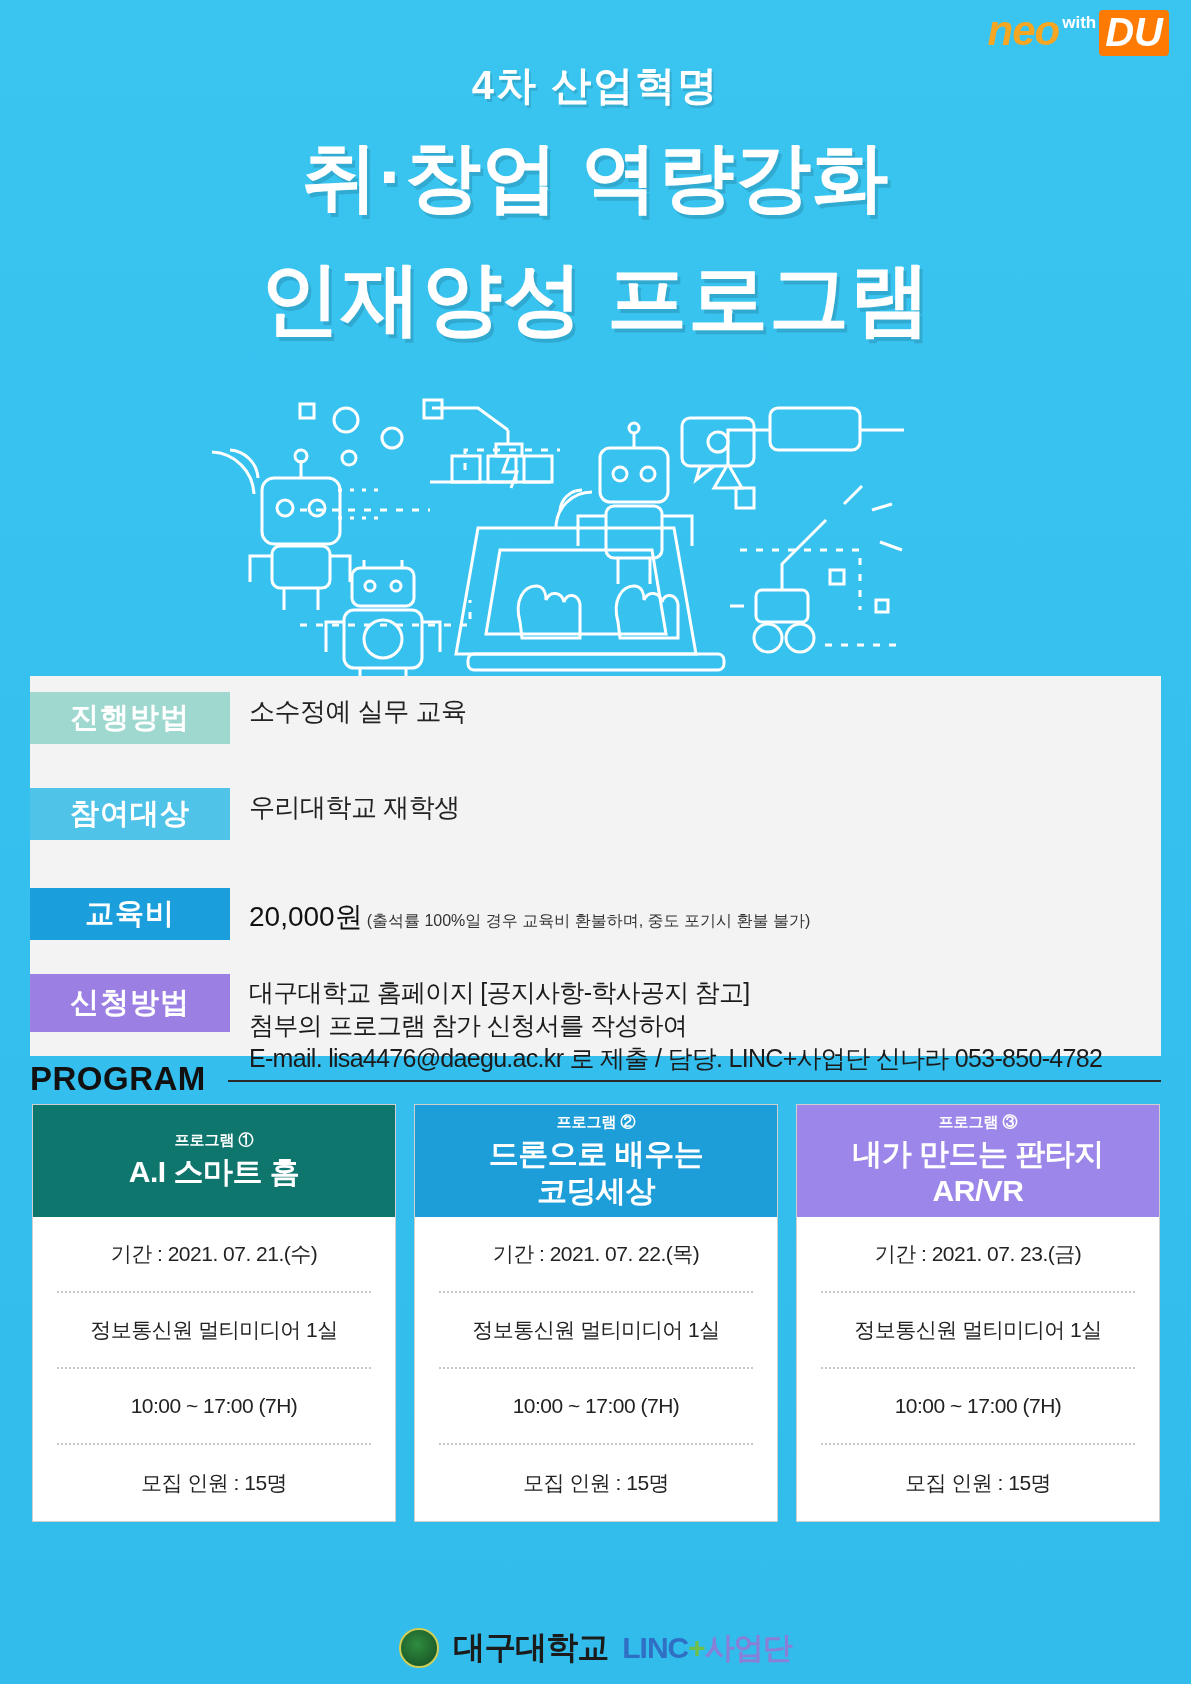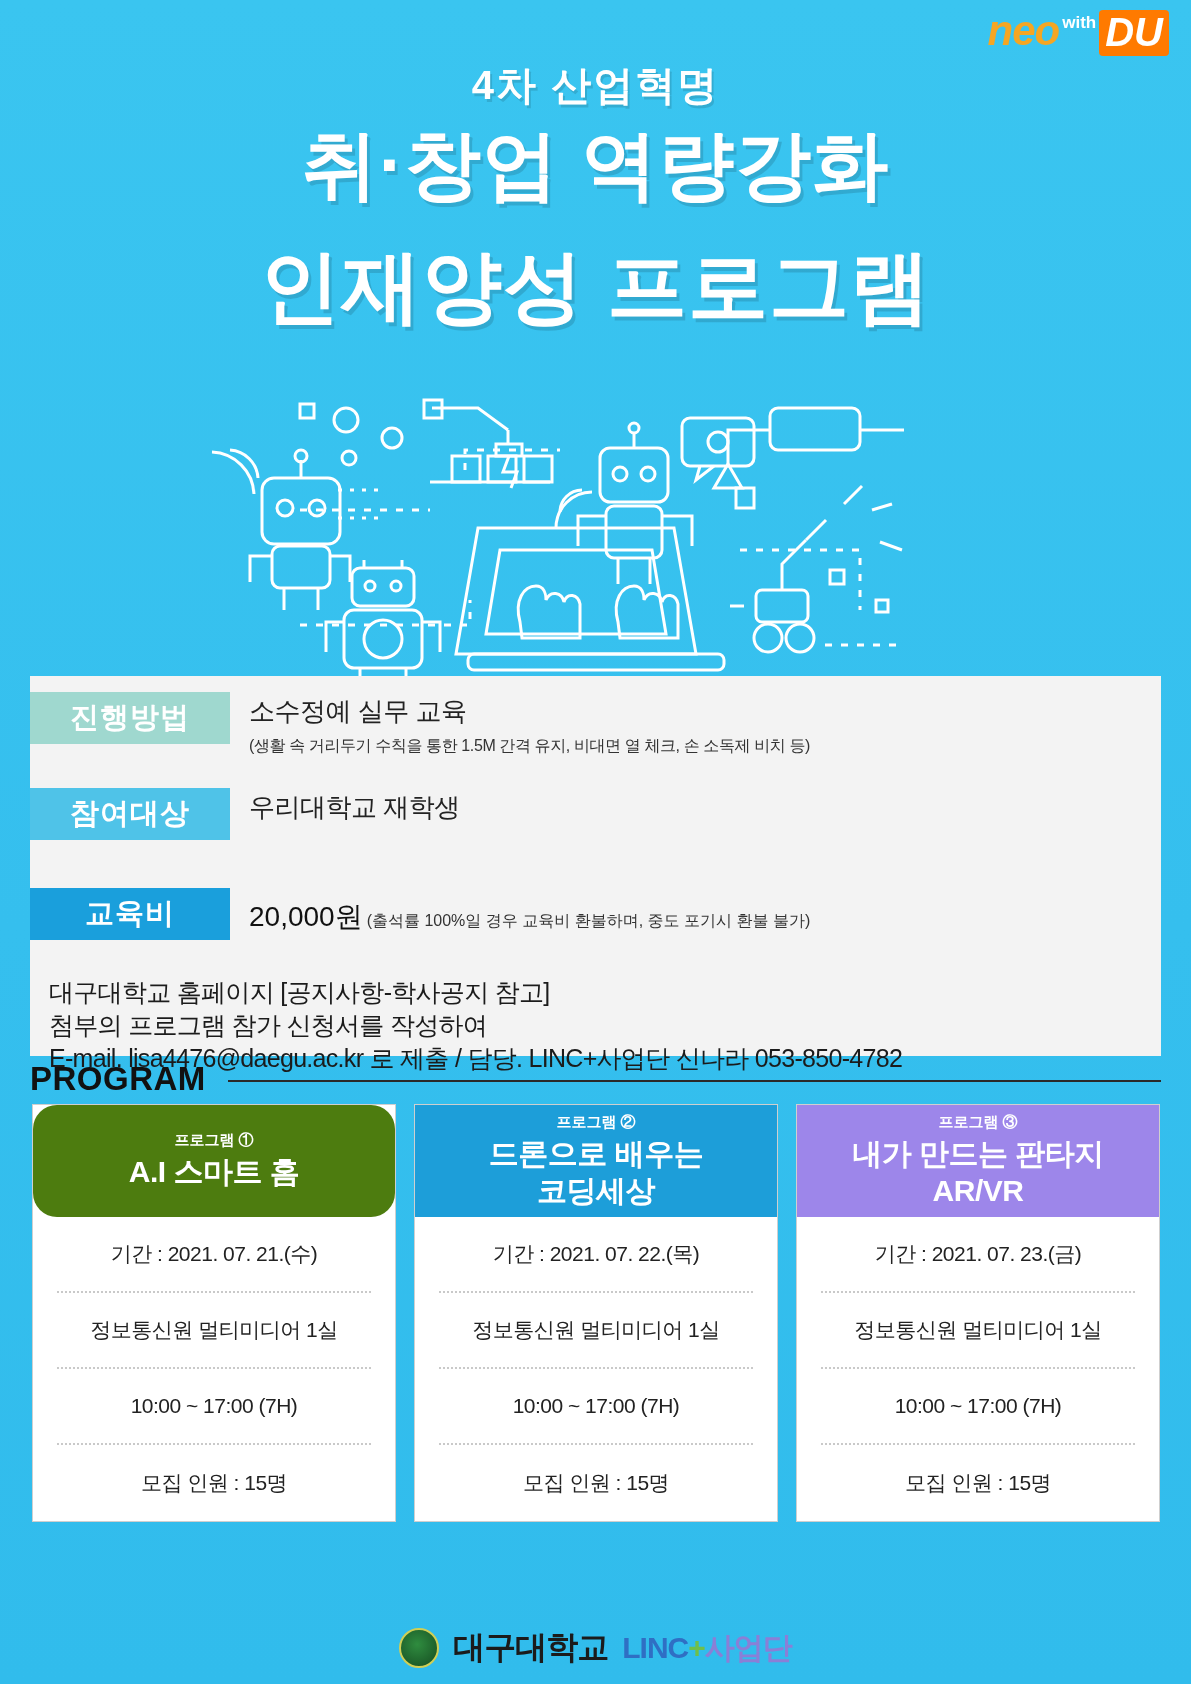"취·창업 역량강화" .headline .line1 { margin-top: 2px -> 14px }
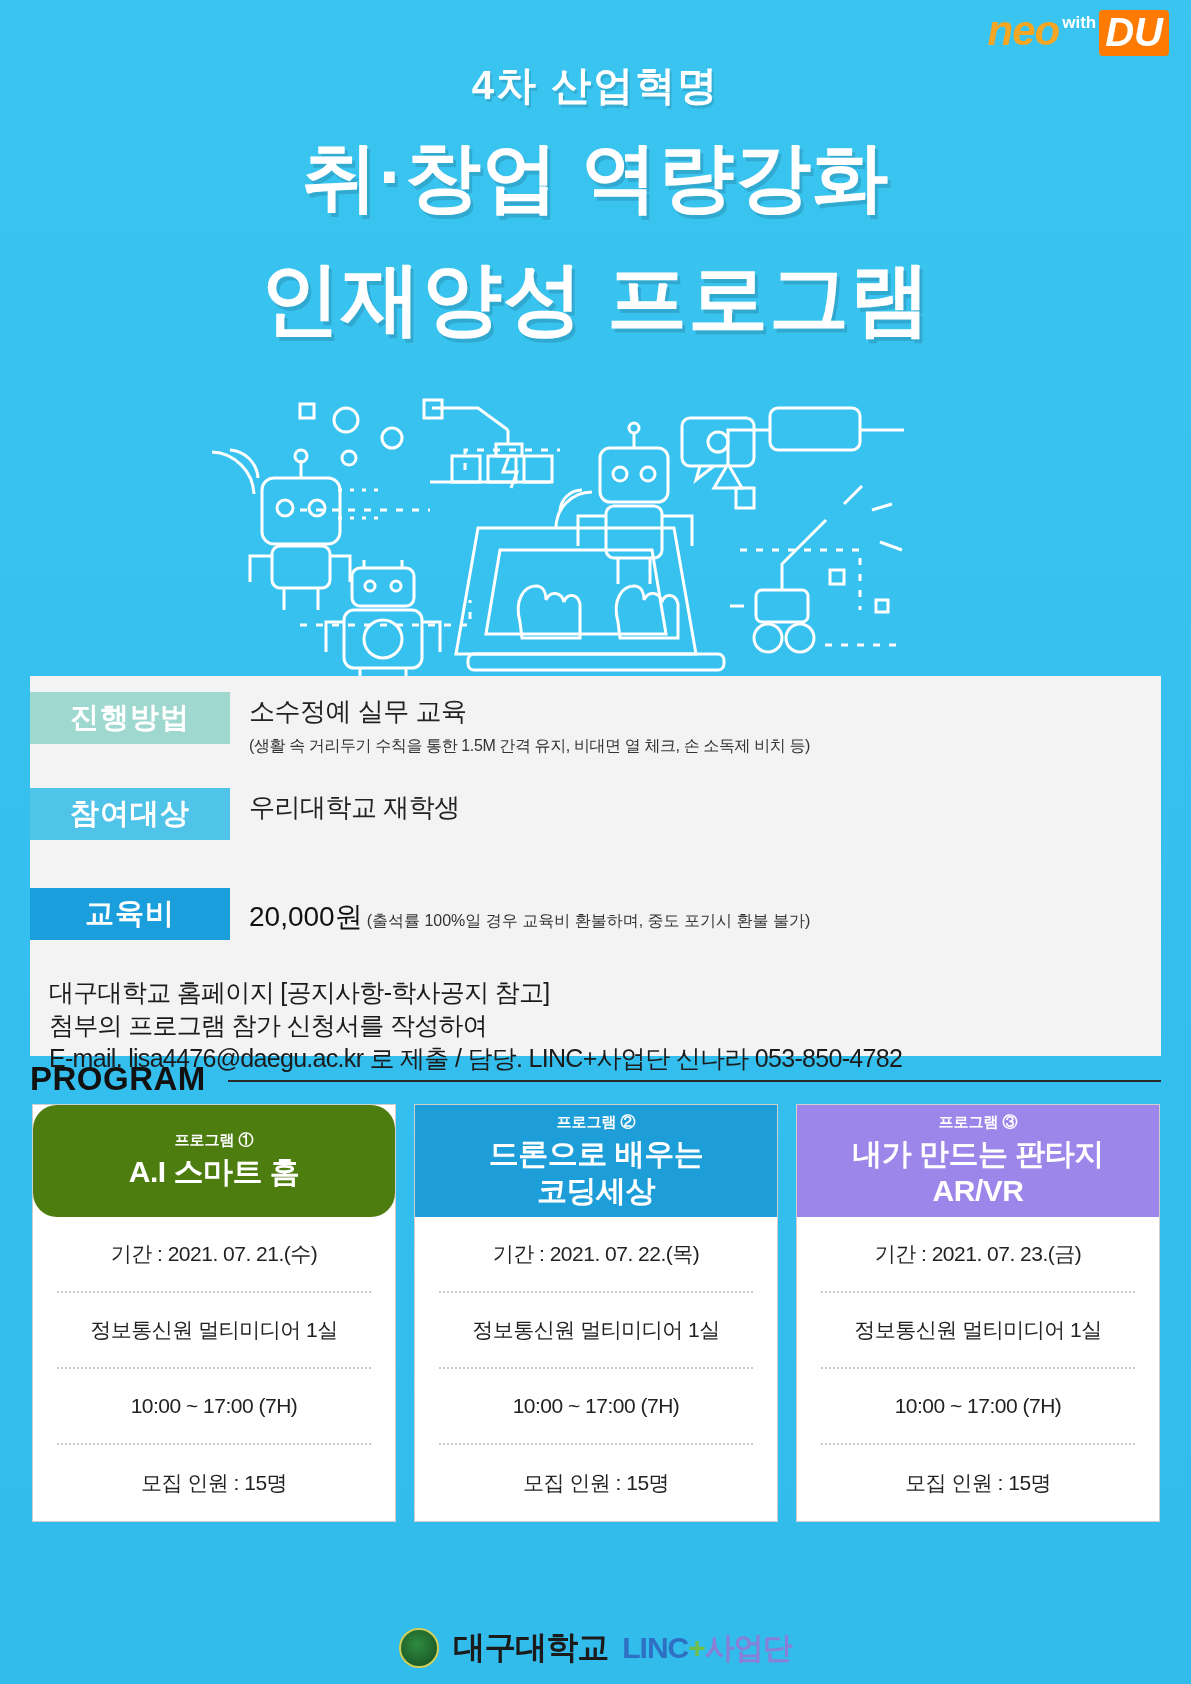"(생활 속 거리두기 수칙을 통한" div.info-note { html: <div>(생활 속 거리두기 수칙을 통한 1.5M 간격 유지, 비대면 열 체크, 손 소독제 비치 등)</div> -> none }
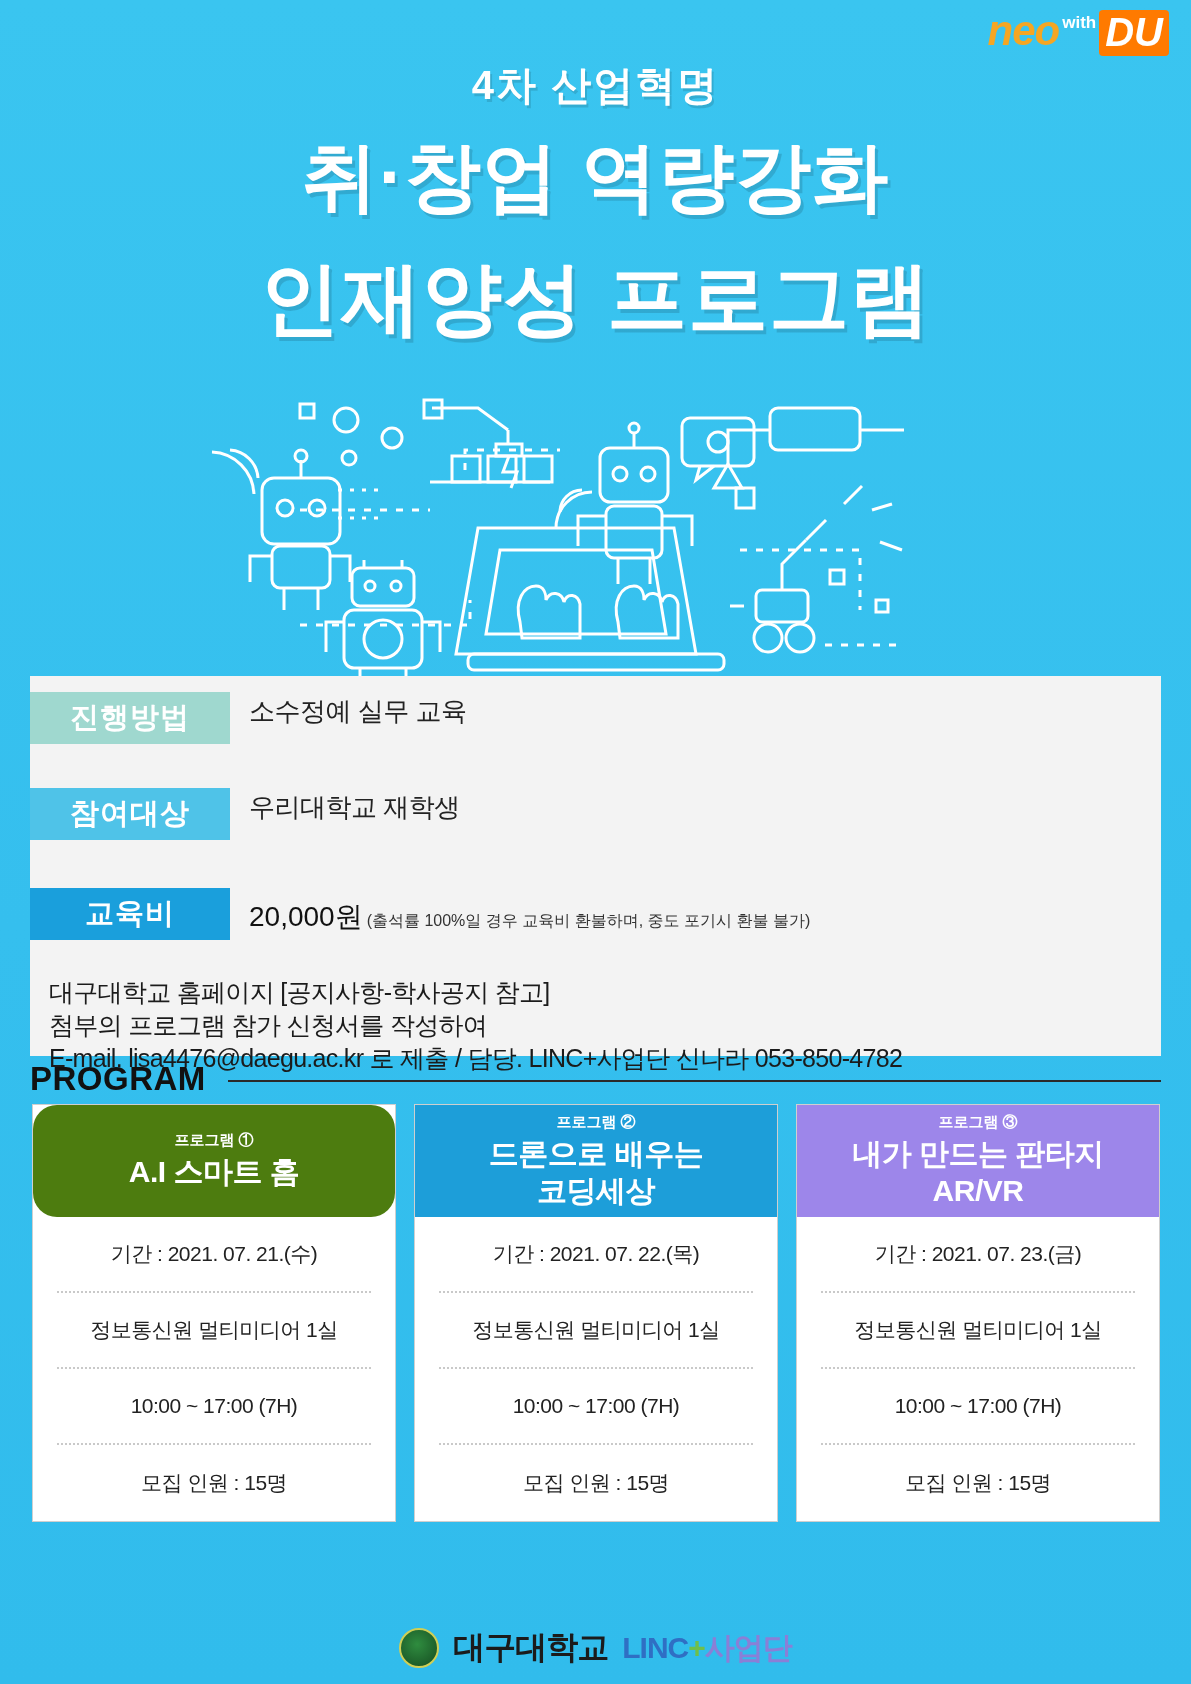"신청방법" div.info-label { html: none -> <div>신청방법</div> }
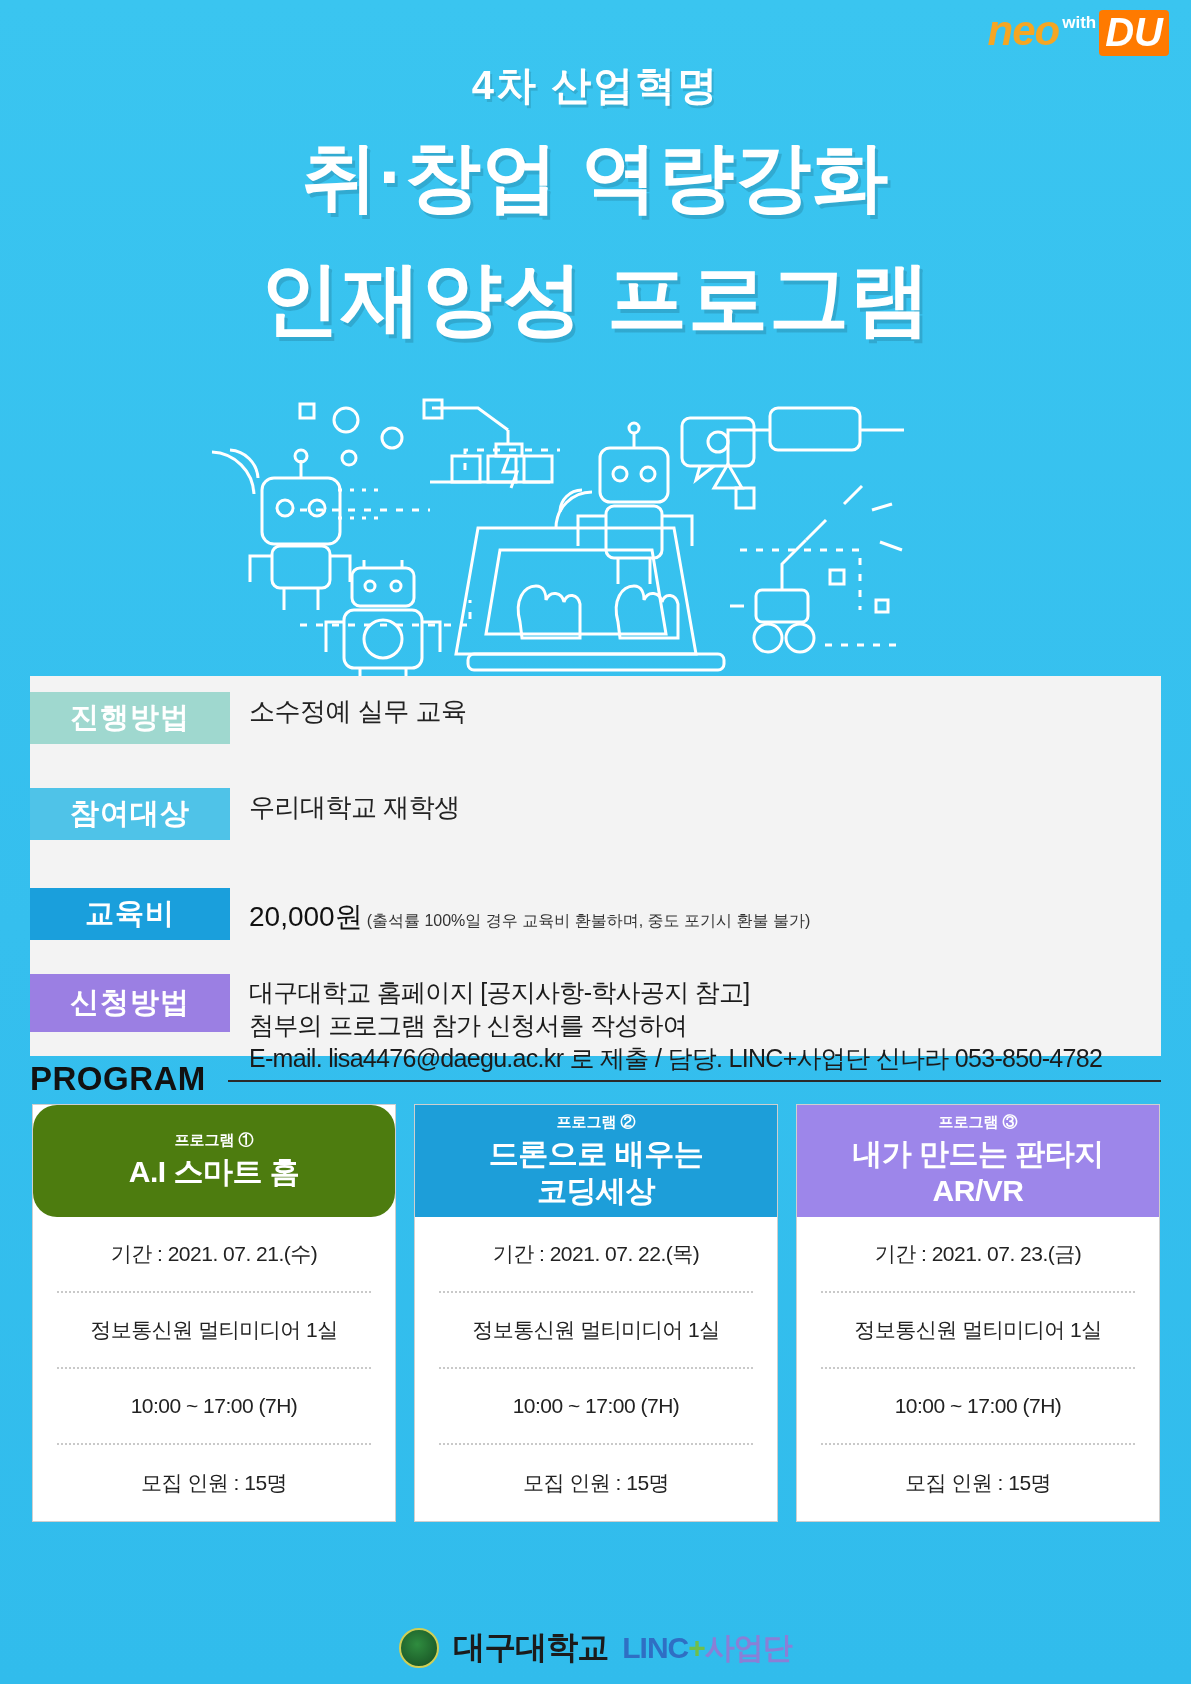"프로그램 ①" .c1 { background: #4d7c0f -> #0f766e; border-radius: 24px -> none }
